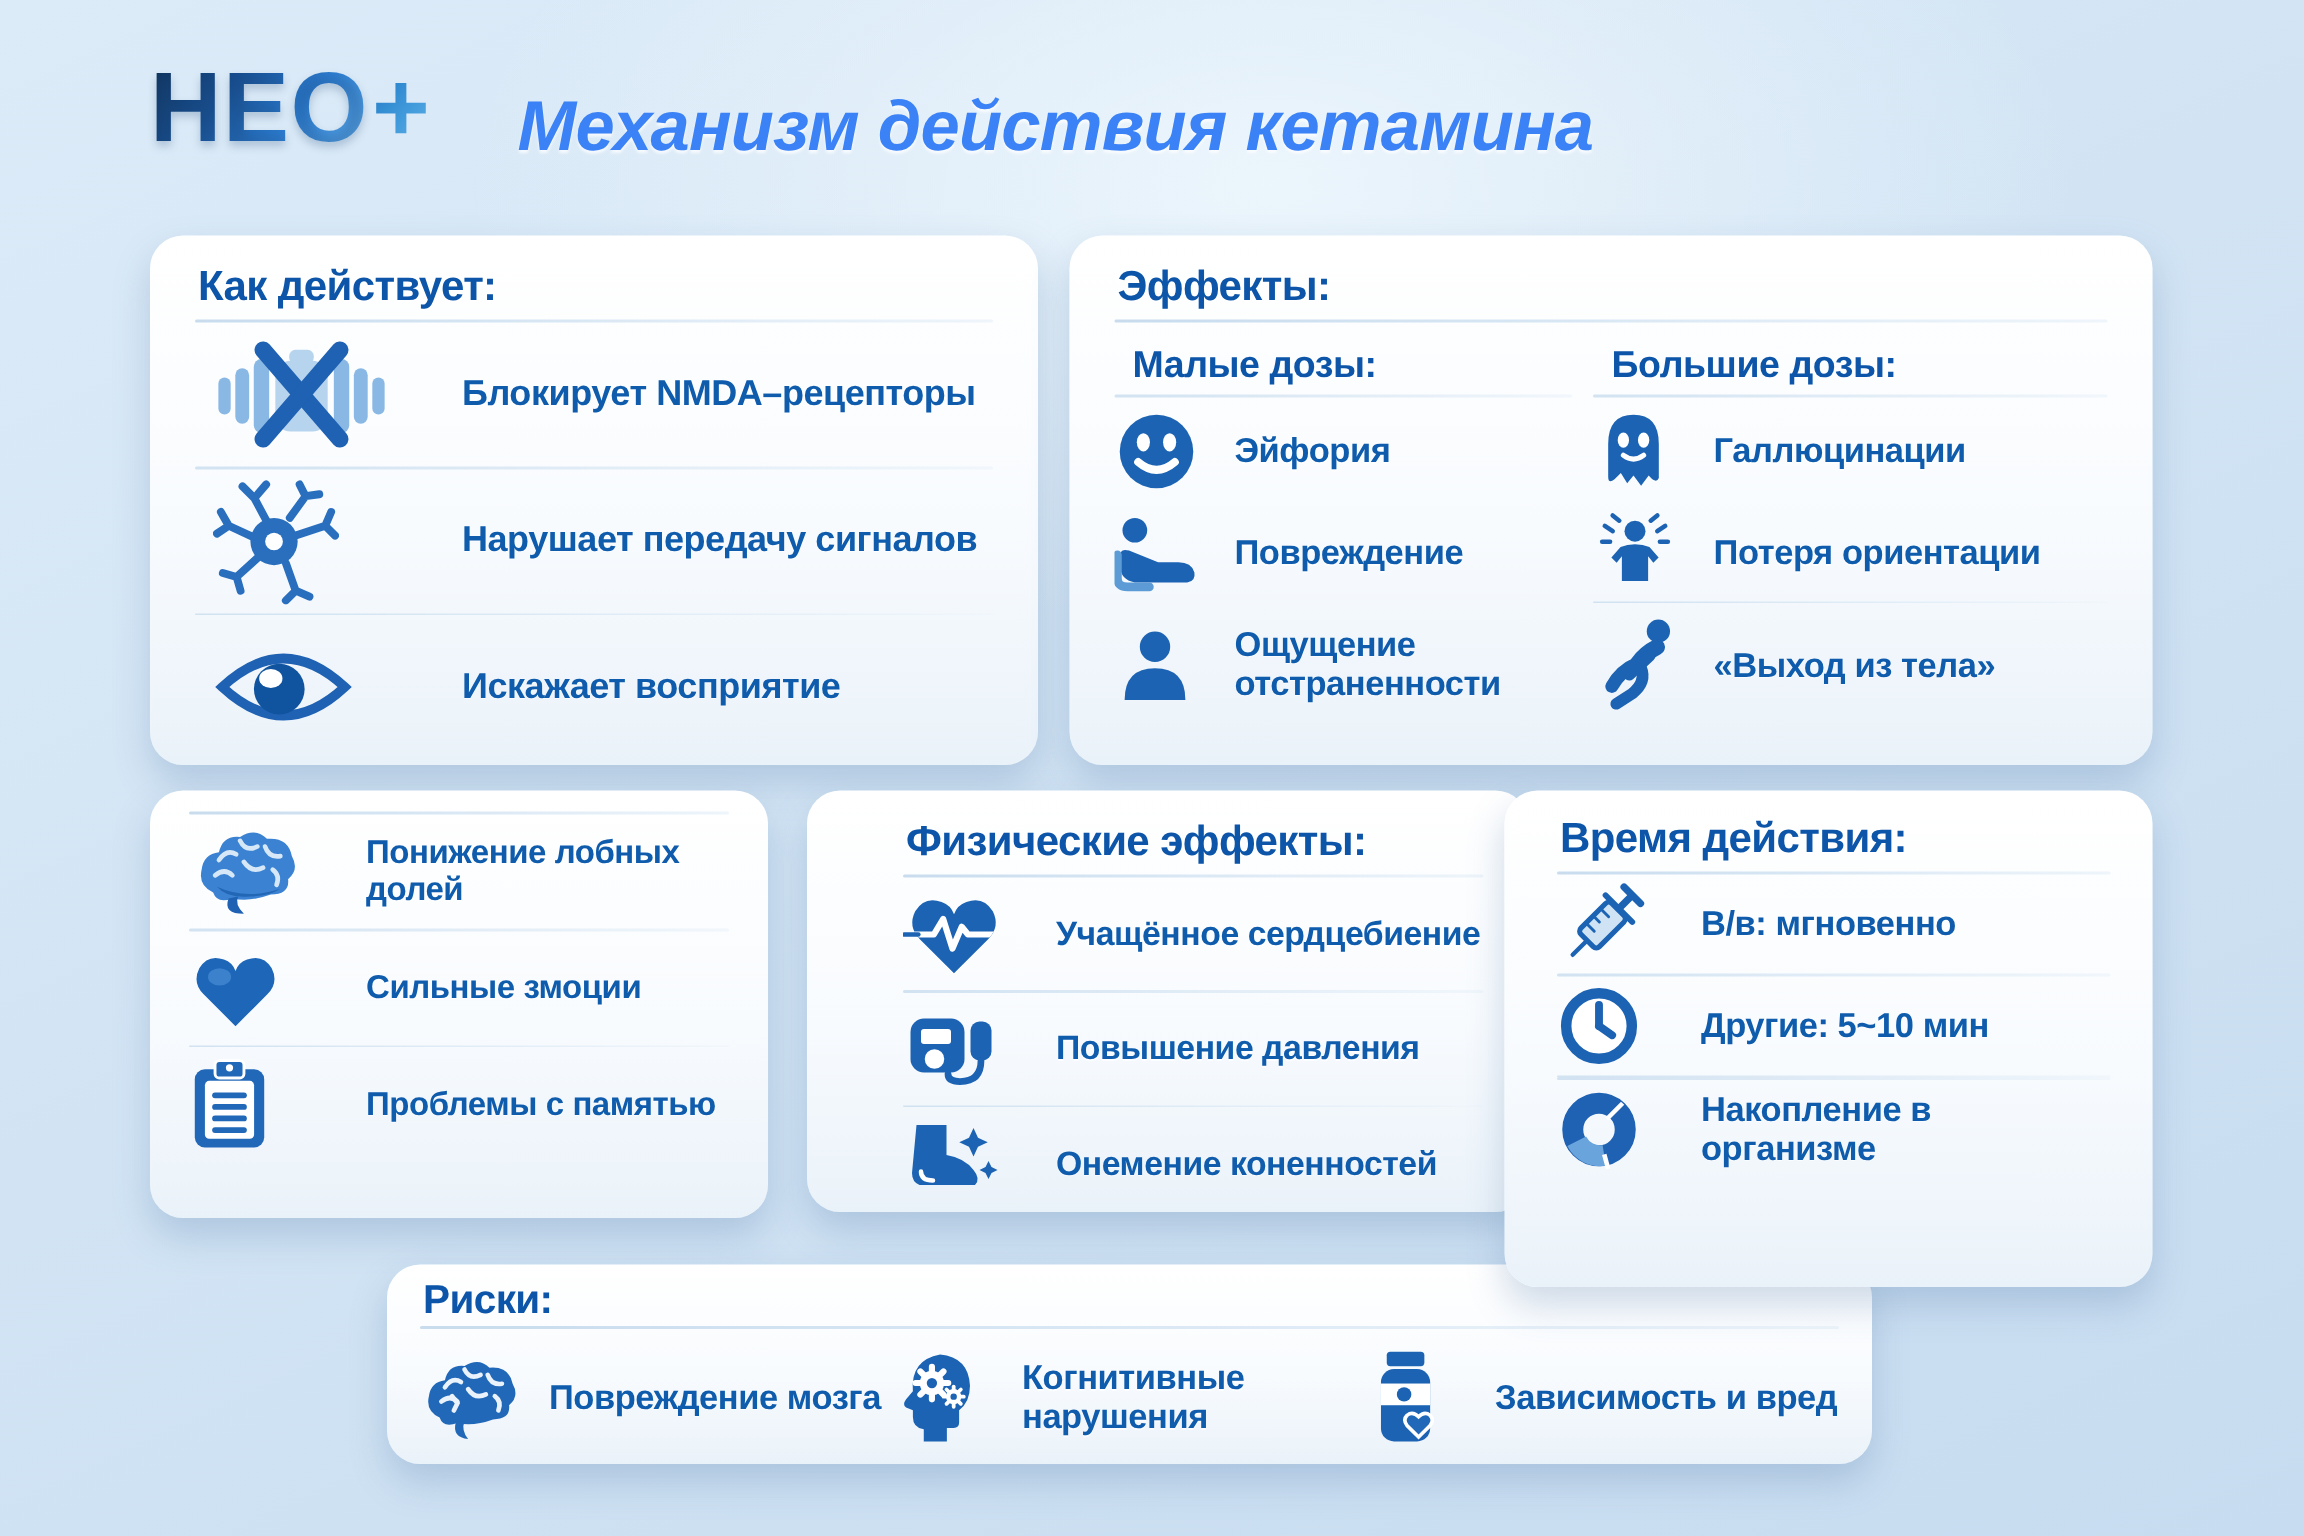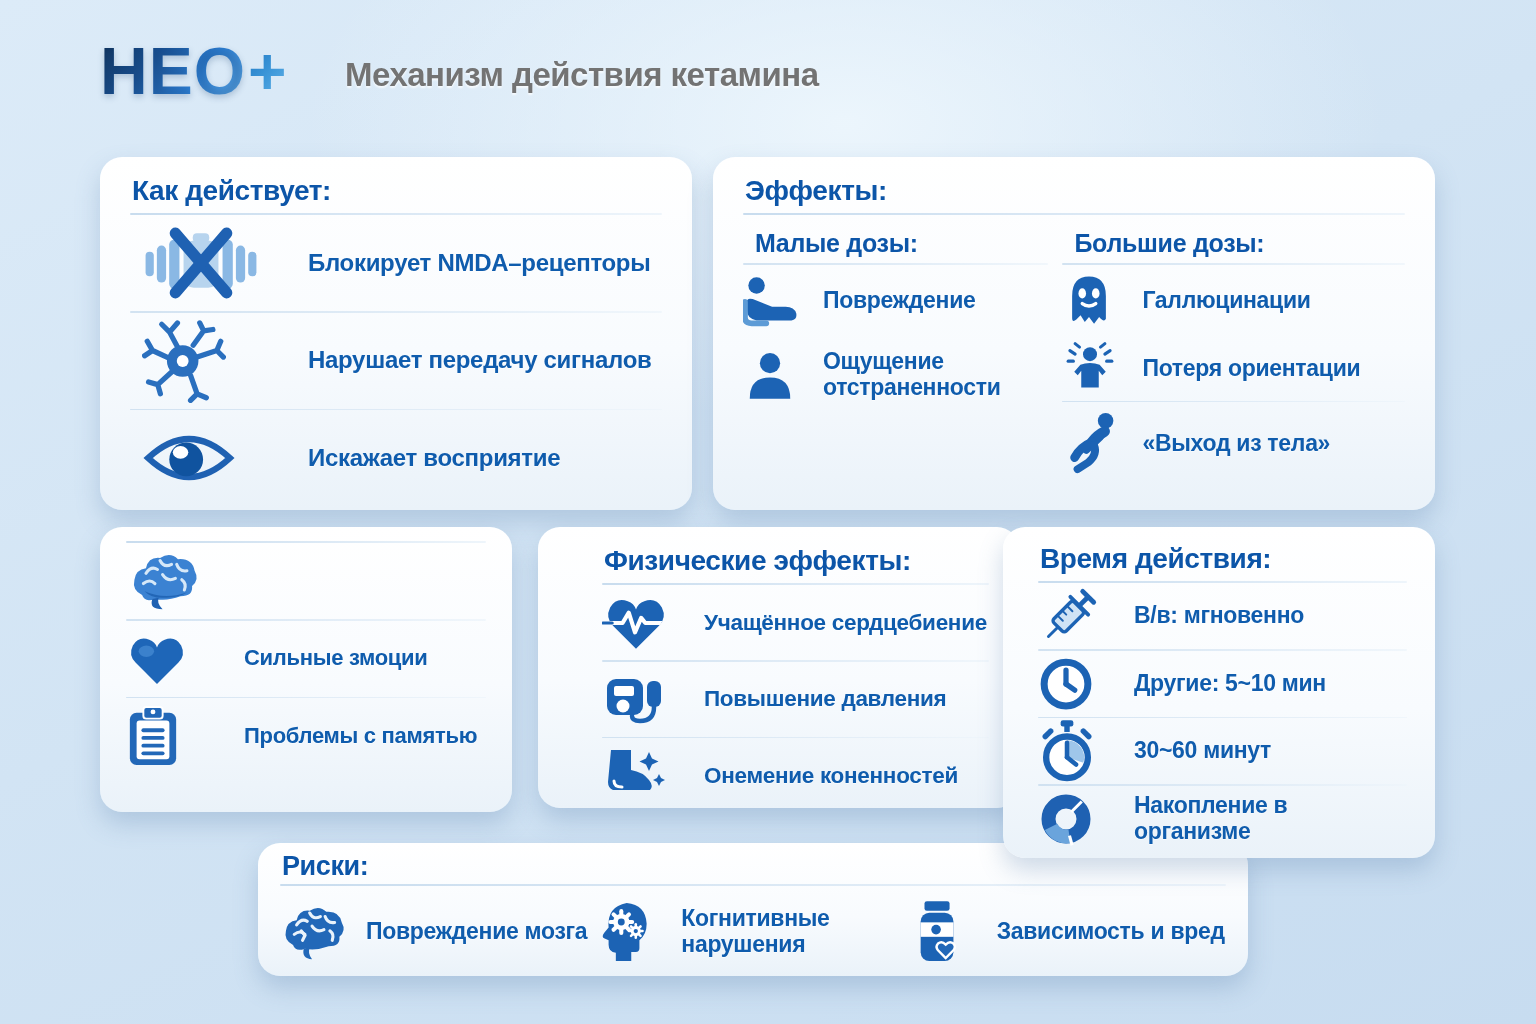"Механизм действия кетамина" .main-title { color: #737373 -> #3b82f6; font-size: 33px -> 47px; font-style: none -> italic }
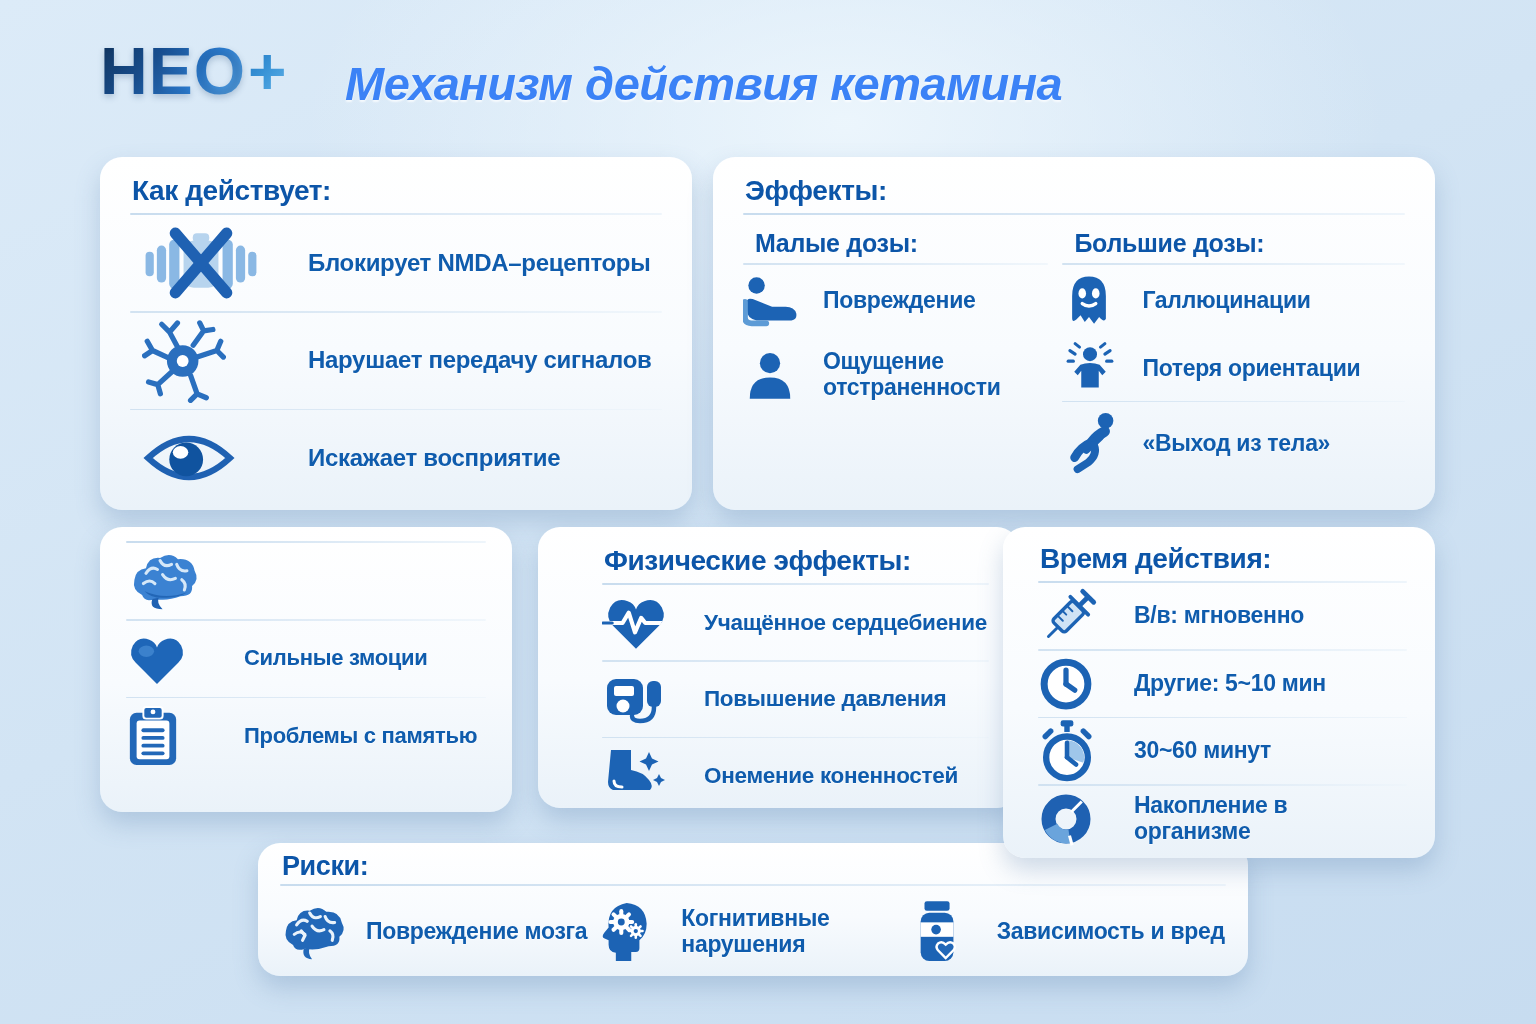"Эйфория" div.row { html: none -> <div> <span> <svg> <circle></circle> <ellipse></ellipse> <ellipse></ellipse> <path></path> </svg> </span> <span>Эйфория</span> </div> }
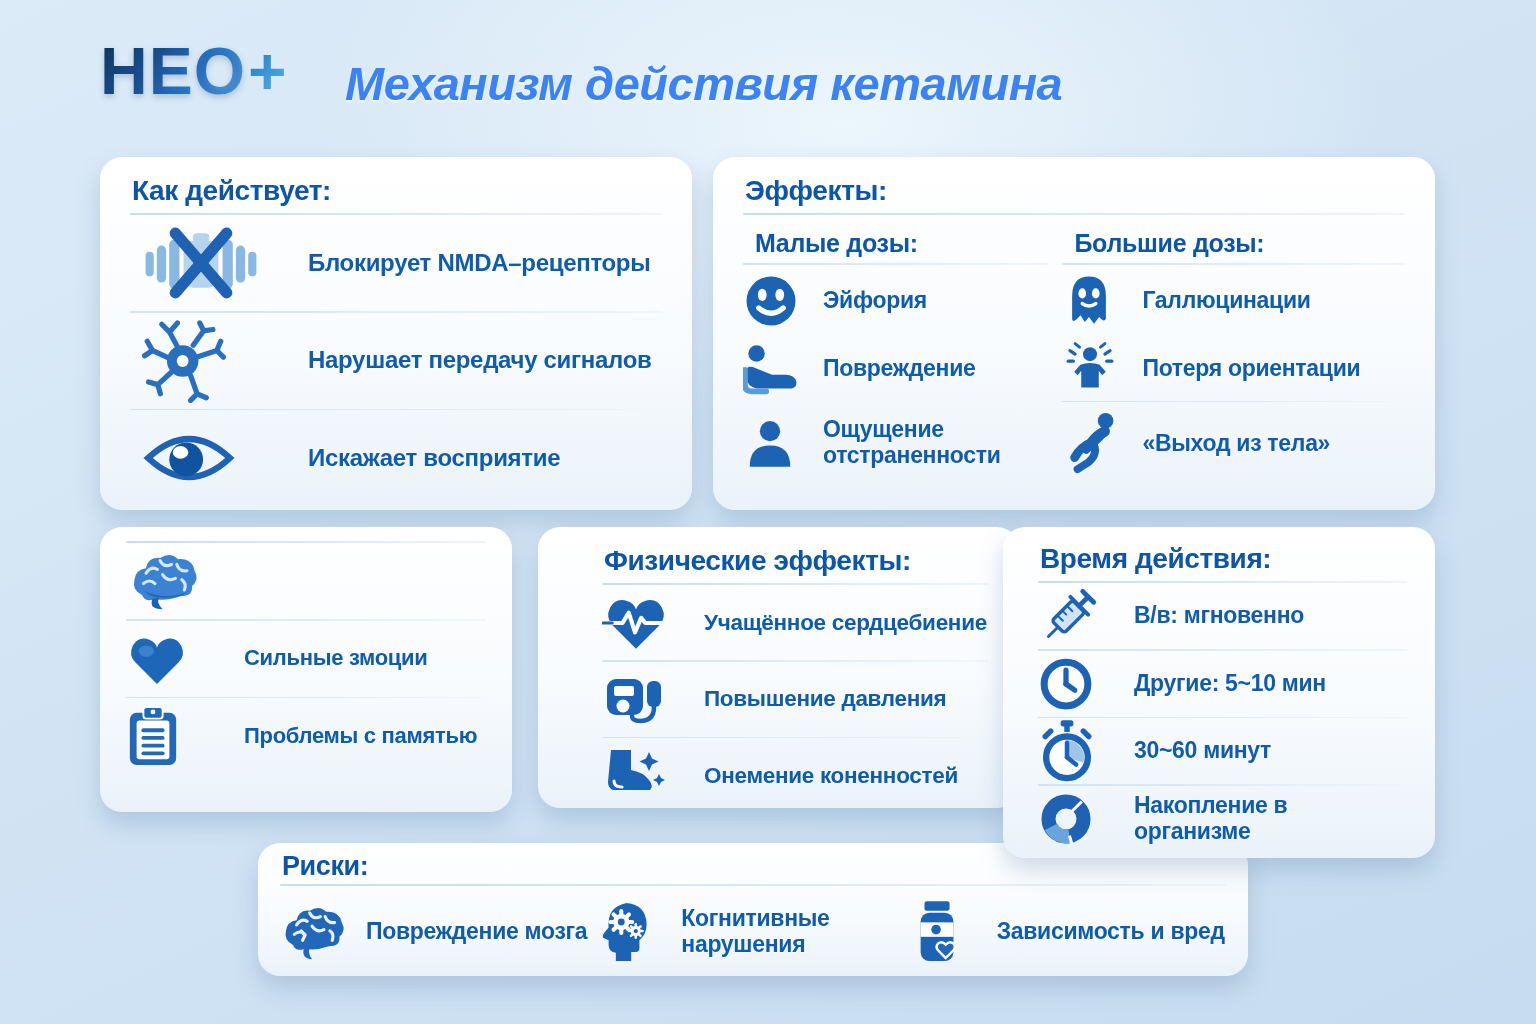"Понижение лобных долей" span.lbl { html: none -> <span>Понижение лобных долей</span> }
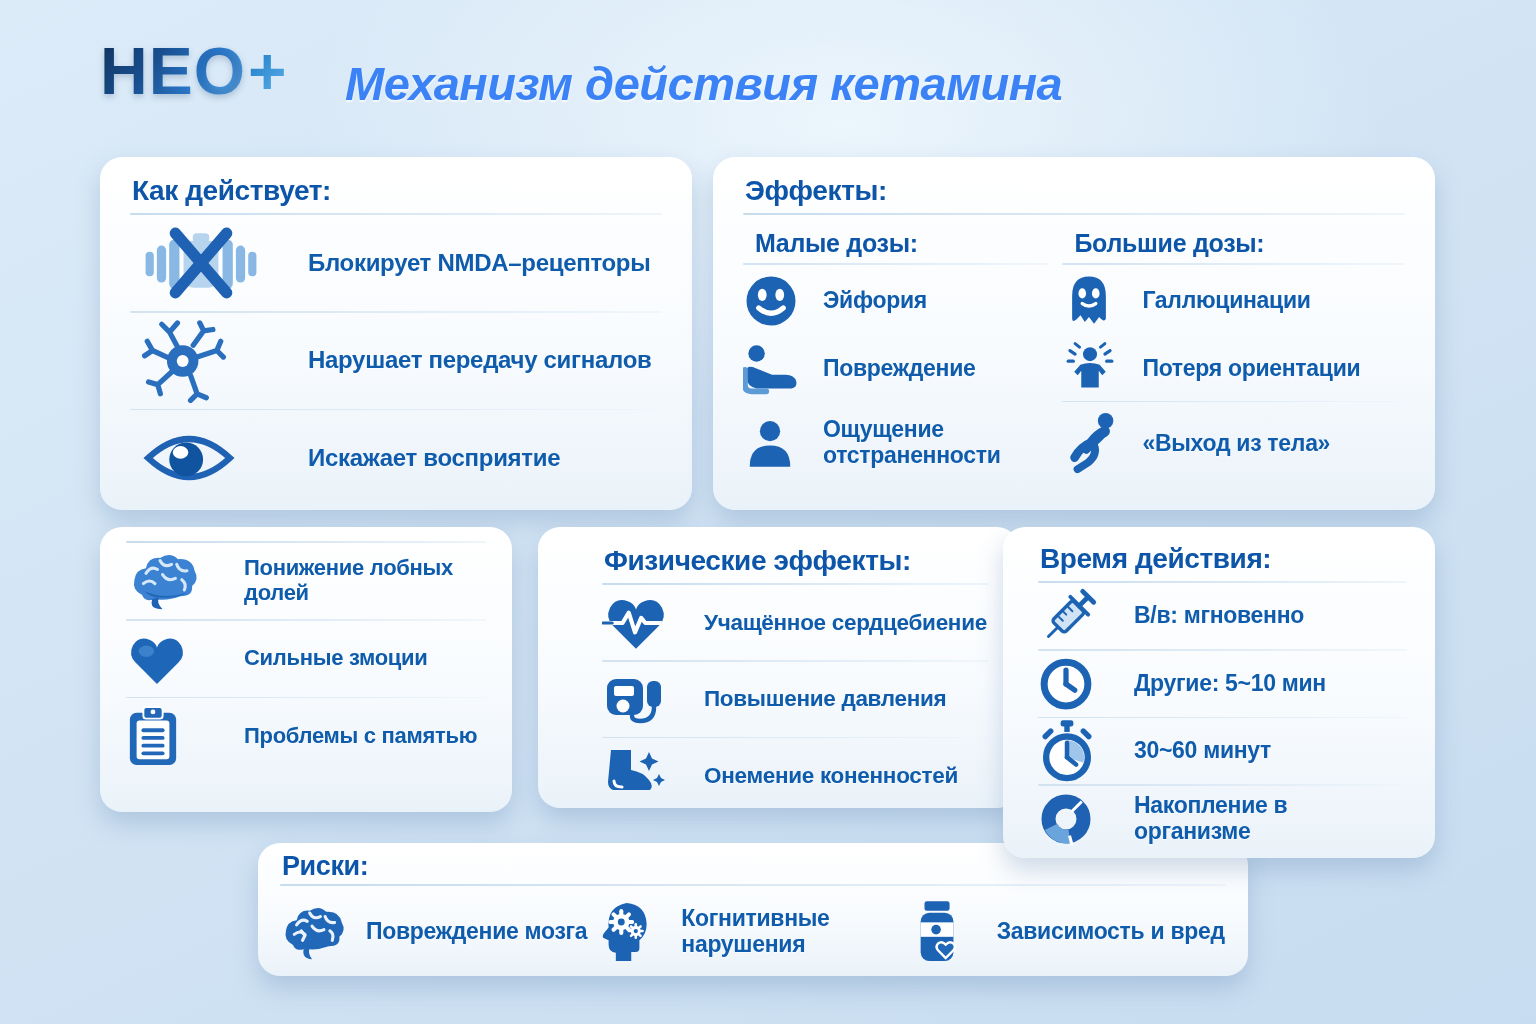"30~60 минут" div.row { html: <div> <span> <svg> <rect></rect> <rect></rect> <line></line> <line></line> <circle></circle> <path></path> <line></line> <line></line> </svg> </span> <span>30~60 минут</span> </div> -> none }
